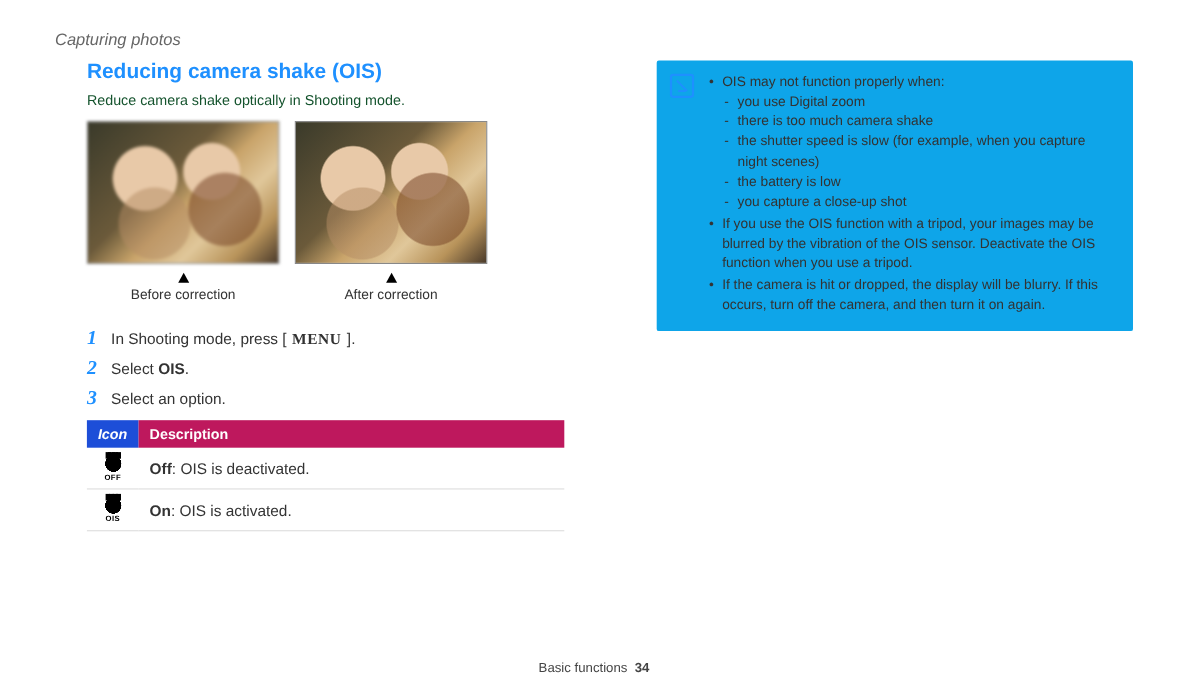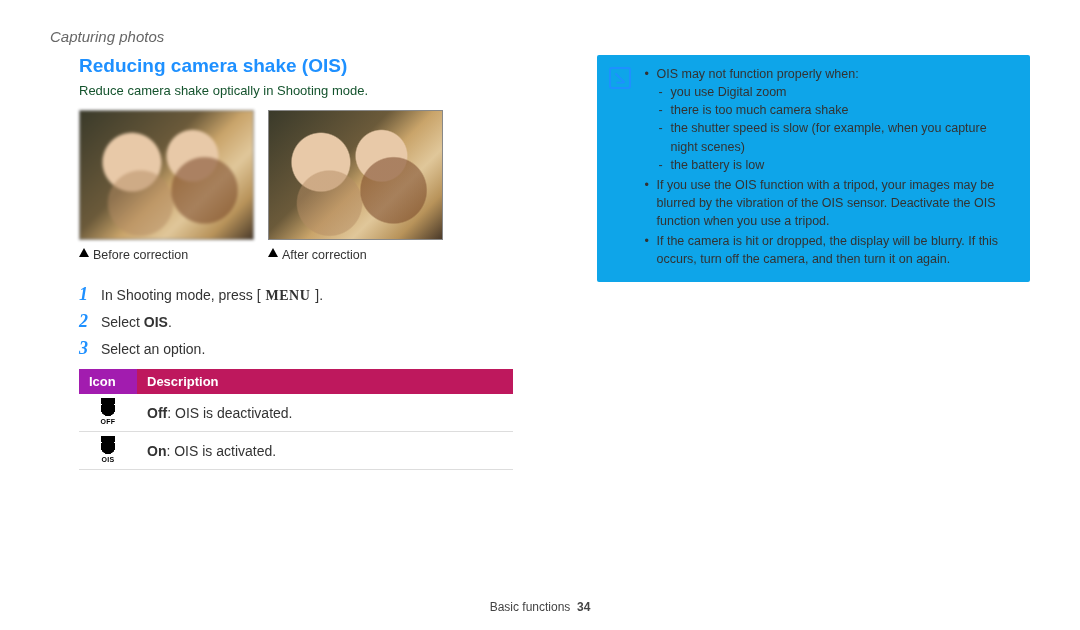"you capture a close-up shot" li { html: none -> <li>you capture a close-up shot</li> }
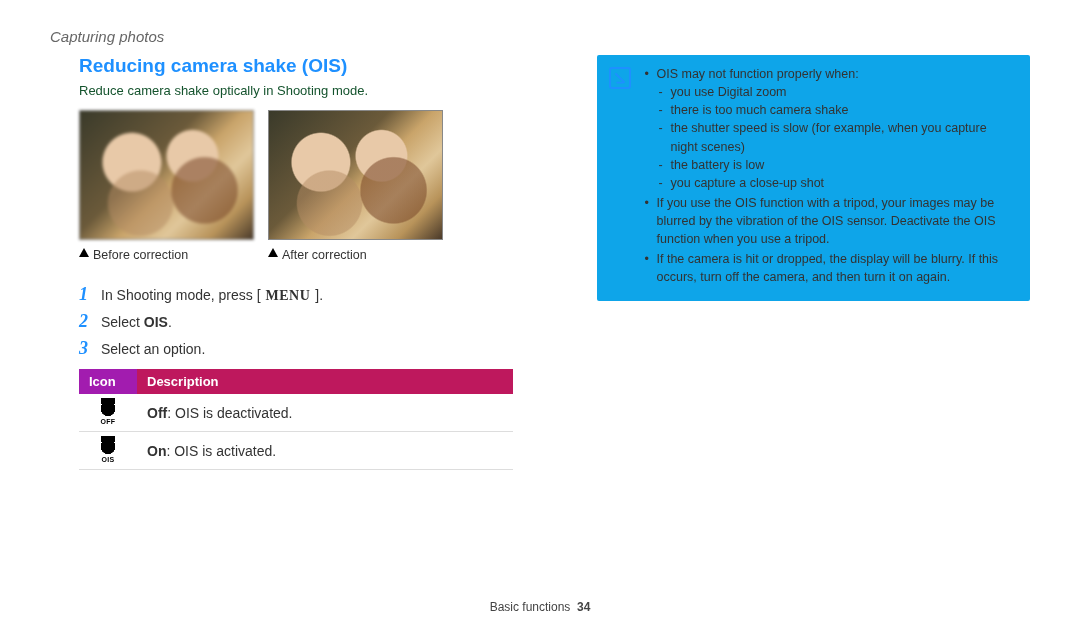"Before correction" .cap { align-items: none -> center; flex-direction: none -> column }
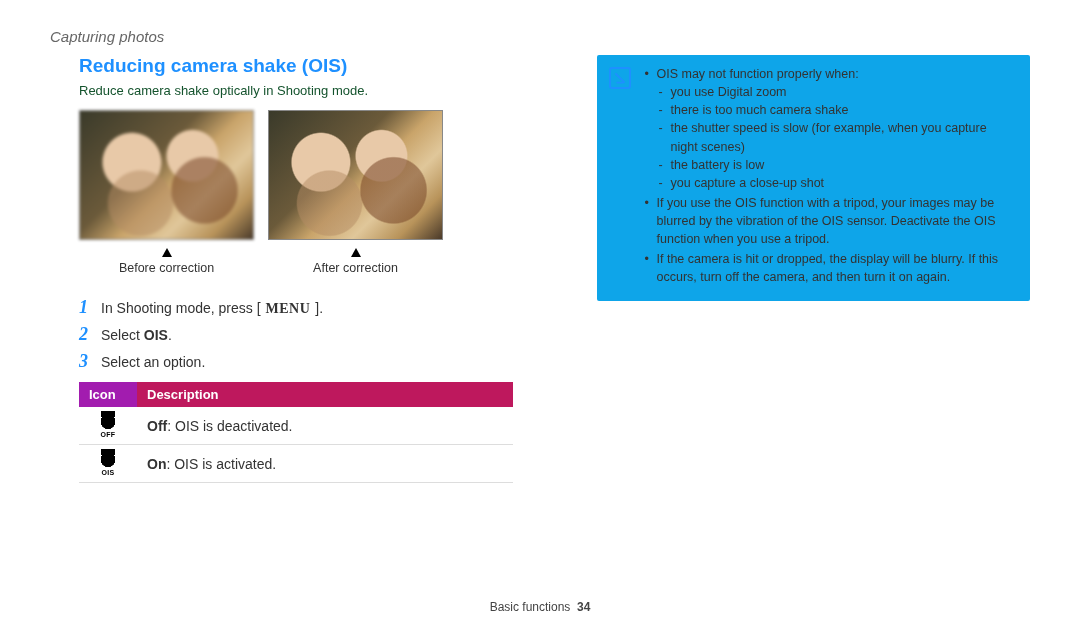"Icon" th.icon-col { background: #a21caf -> #1d4ed8; font-style: none -> italic; width: 58px -> 47px }
